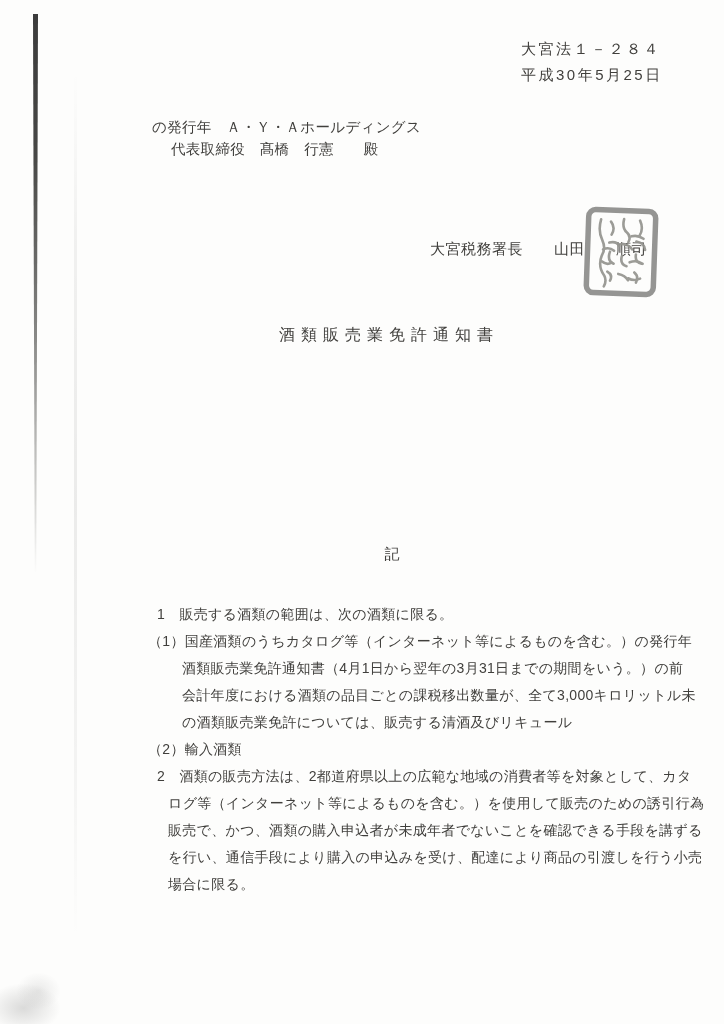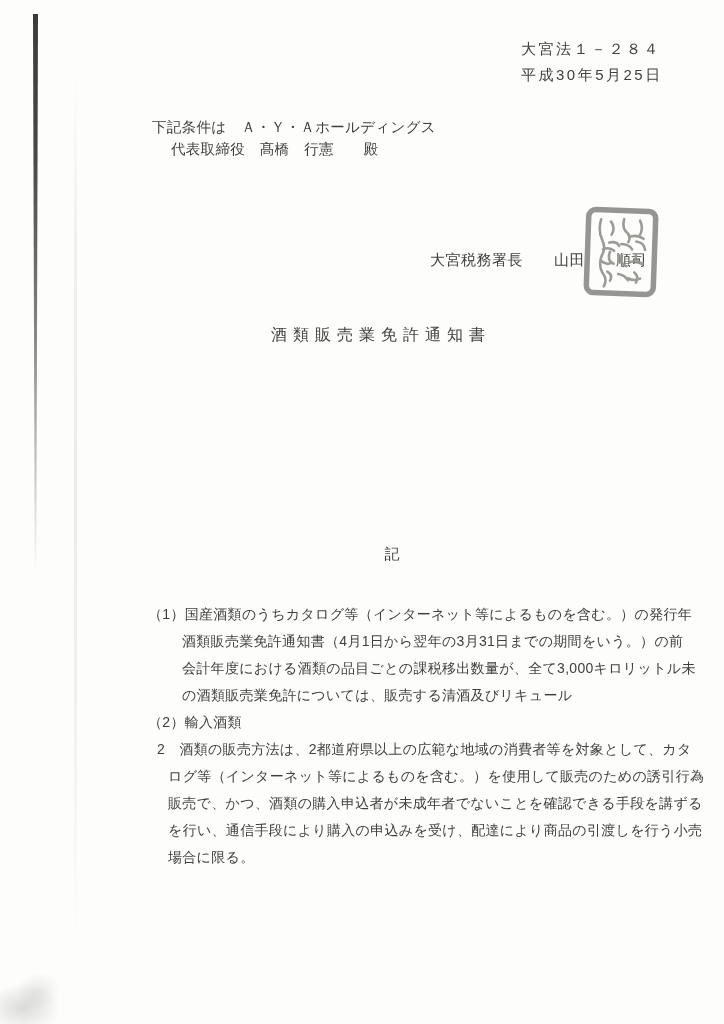"下記条件は Ａ・Ｙ・Ａホールディングス" div.line { text: 下記条件は -> の発行年 }
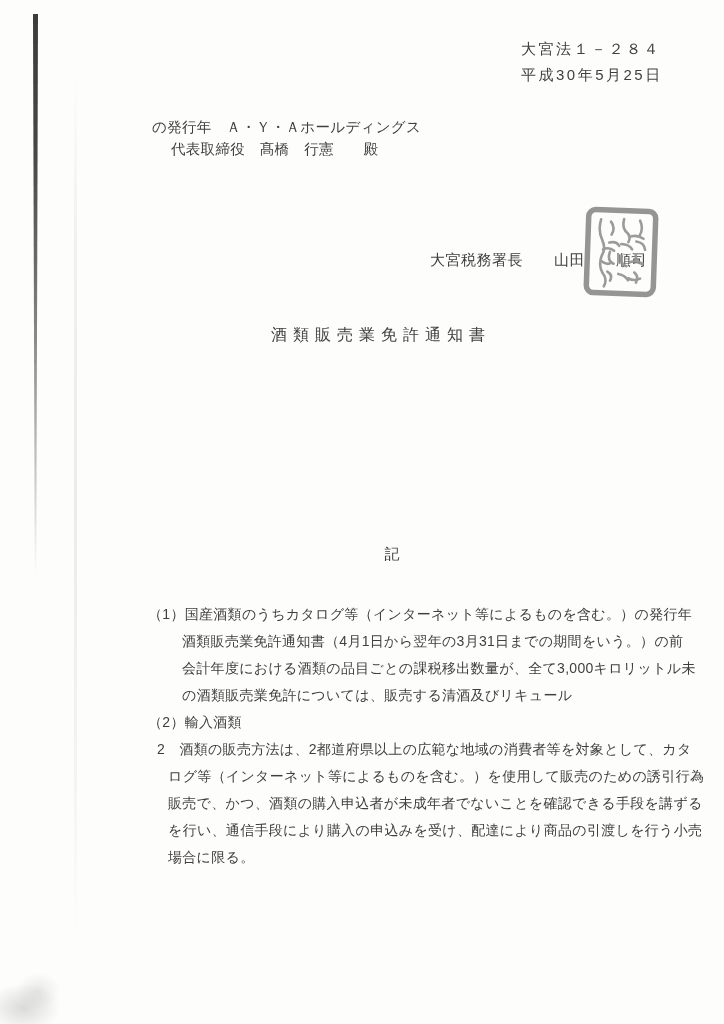"大宮税務署長 山田 順司" .signature { top: 251px -> 240px }
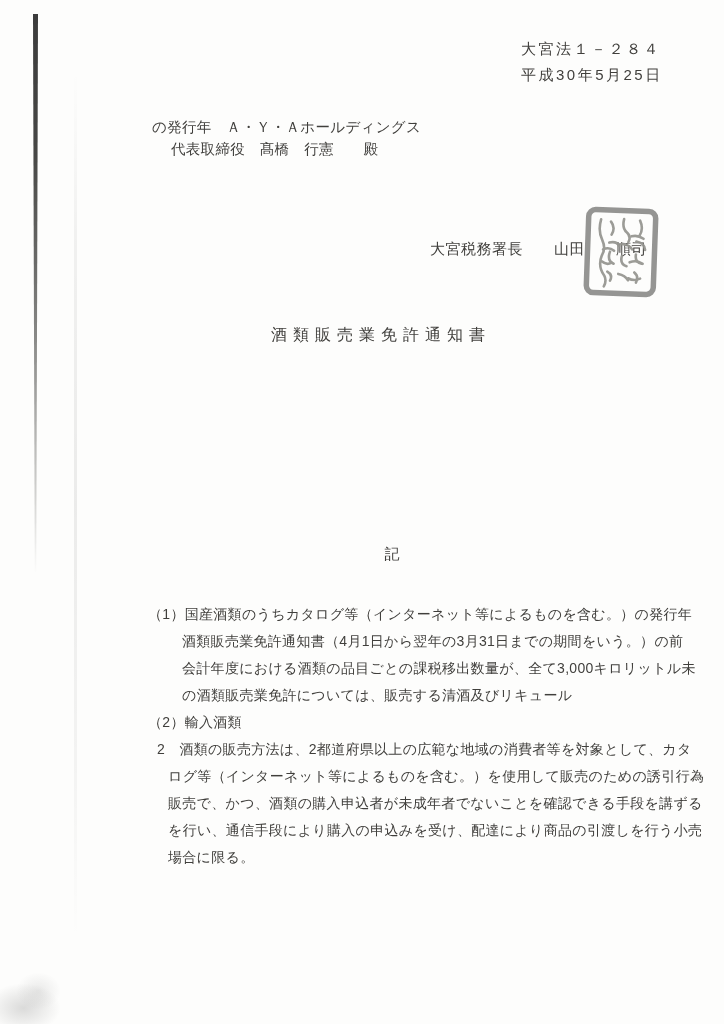"酒類販売業免許通知書" .doc-title { left: 116px -> 124px }
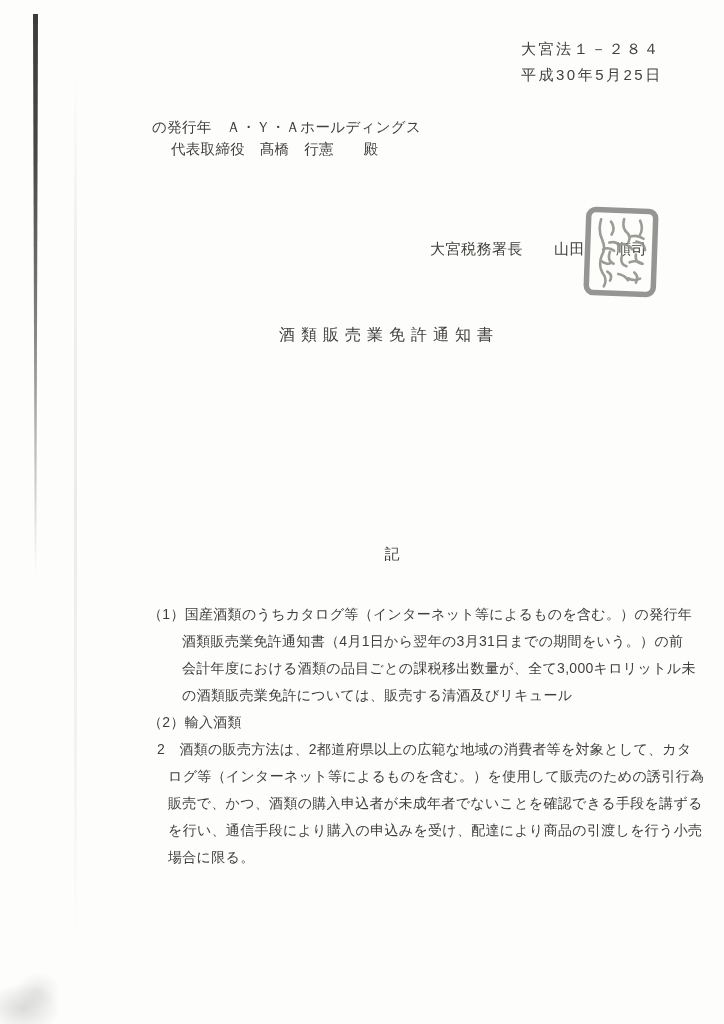"1 販売する酒類の範囲は、次の酒類に限る。" div.line { html: none -> <div>1 販売する酒類の範囲は、次の酒類に限る。</div> }
